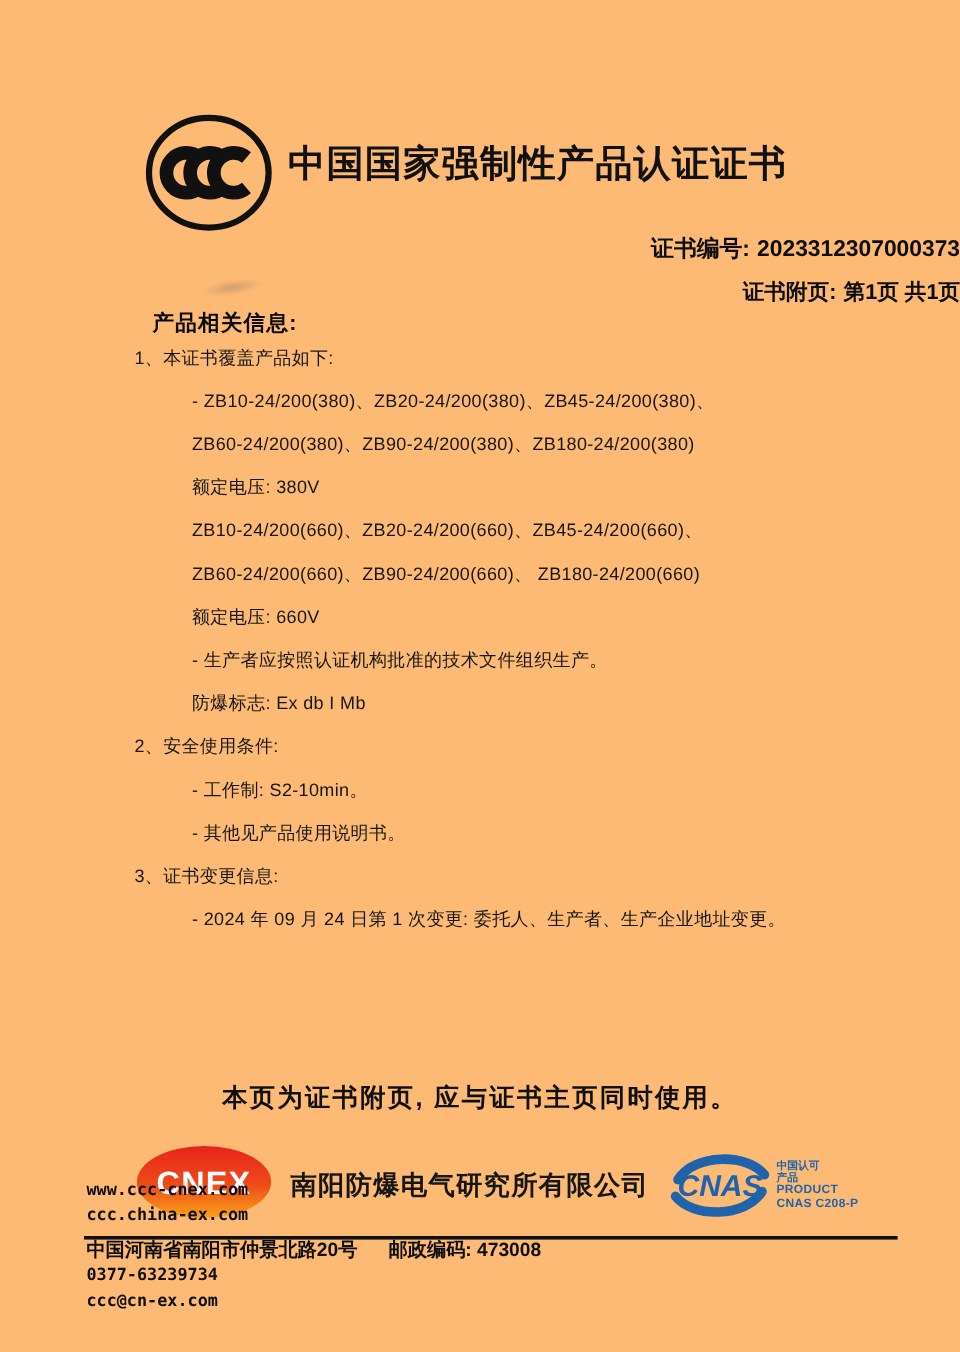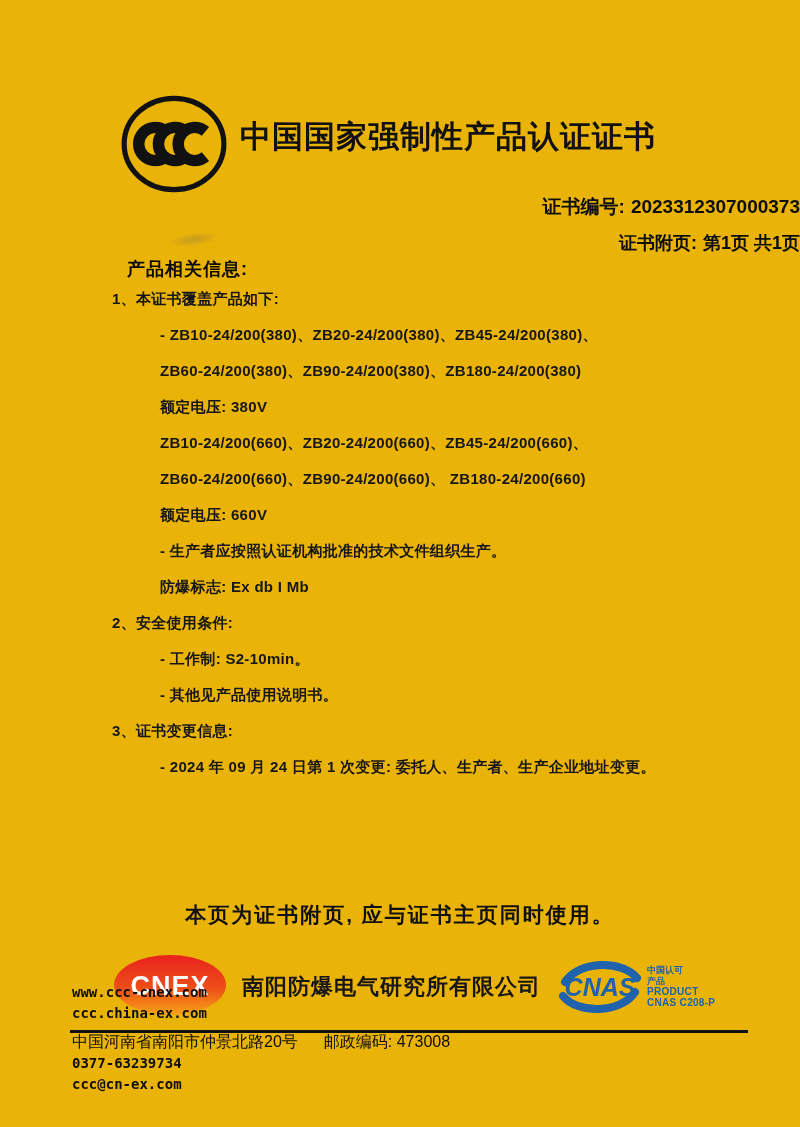"中国国家强制性产品认证证书" .page { background: #eab308 -> #fdba74 }
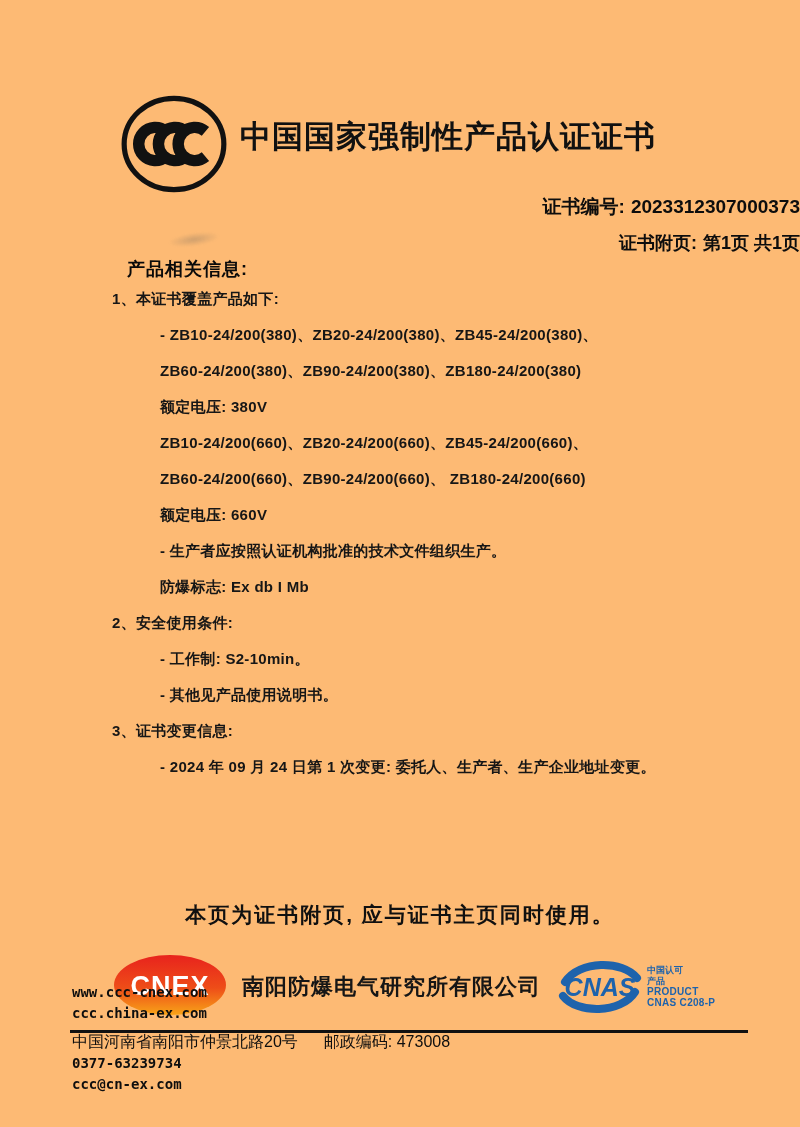"1、本证书覆盖产品如下:" .body-line { font-weight: 700 -> 400 }
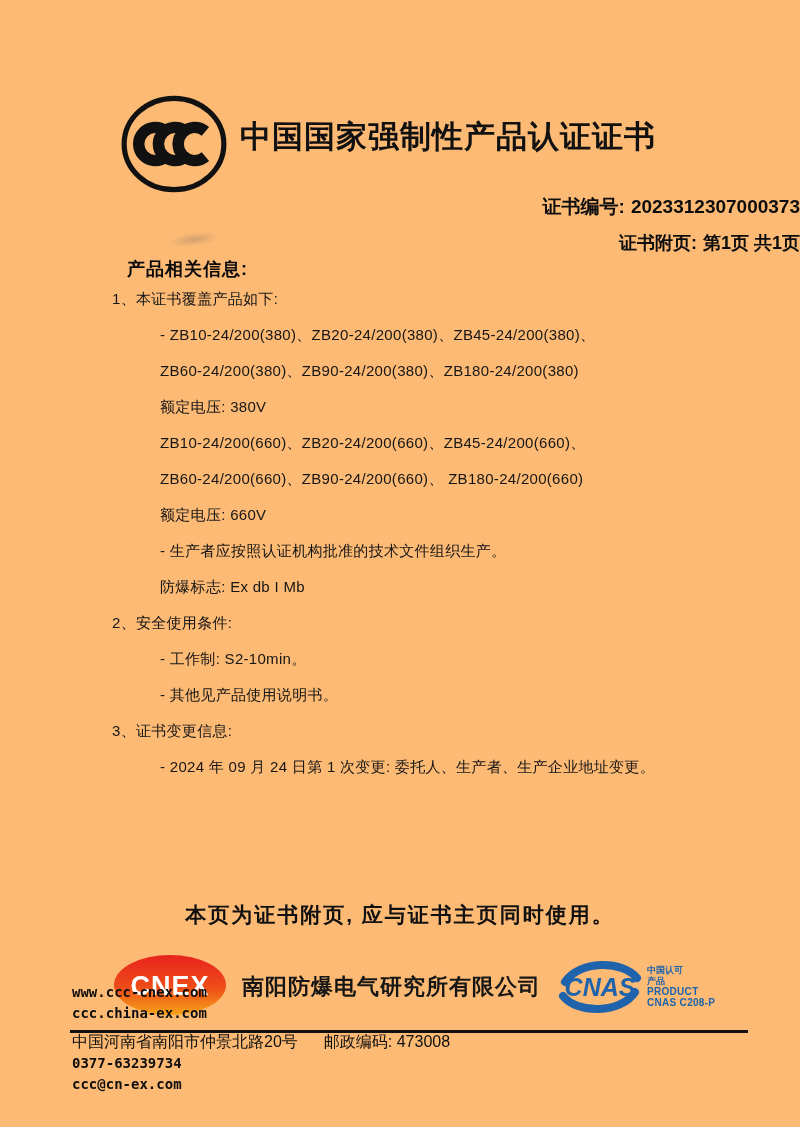"中国河南省南阳市仲景北路20号" .contact-center { font-weight: normal -> bold }
